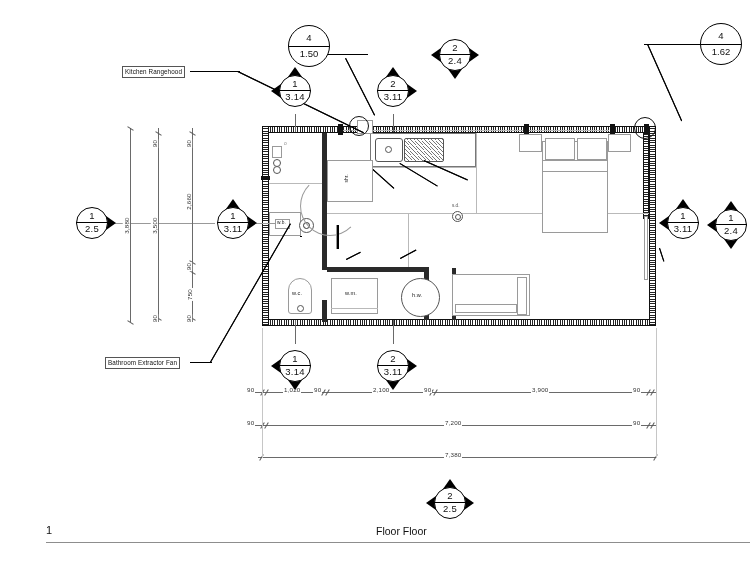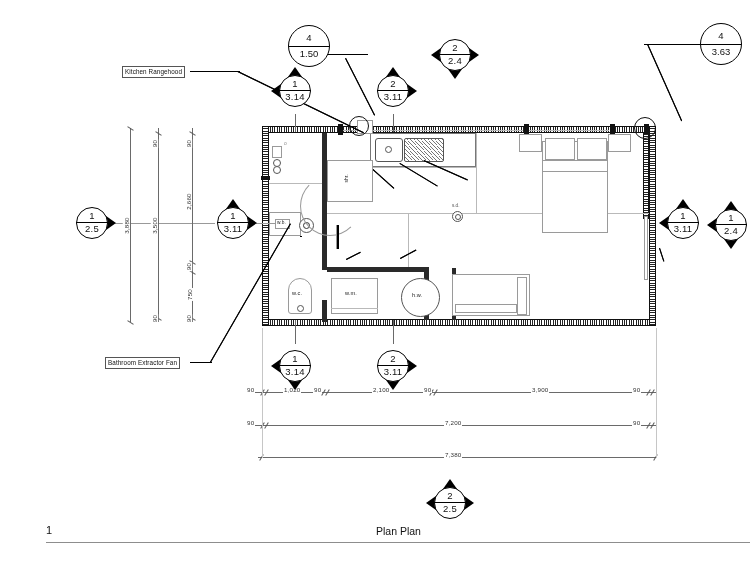"3.63" div.den { text: 3.63 -> 1.62 }
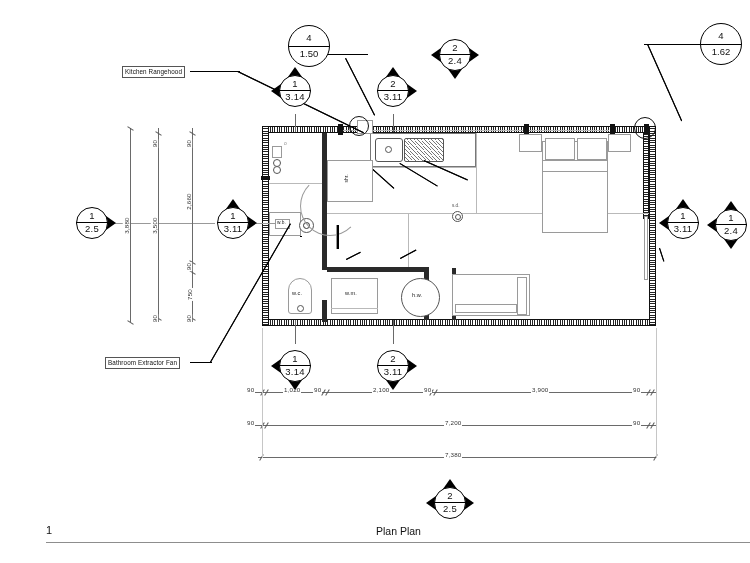"Plan Plan" div.titletxt { text: Plan Plan -> Floor Floor }
